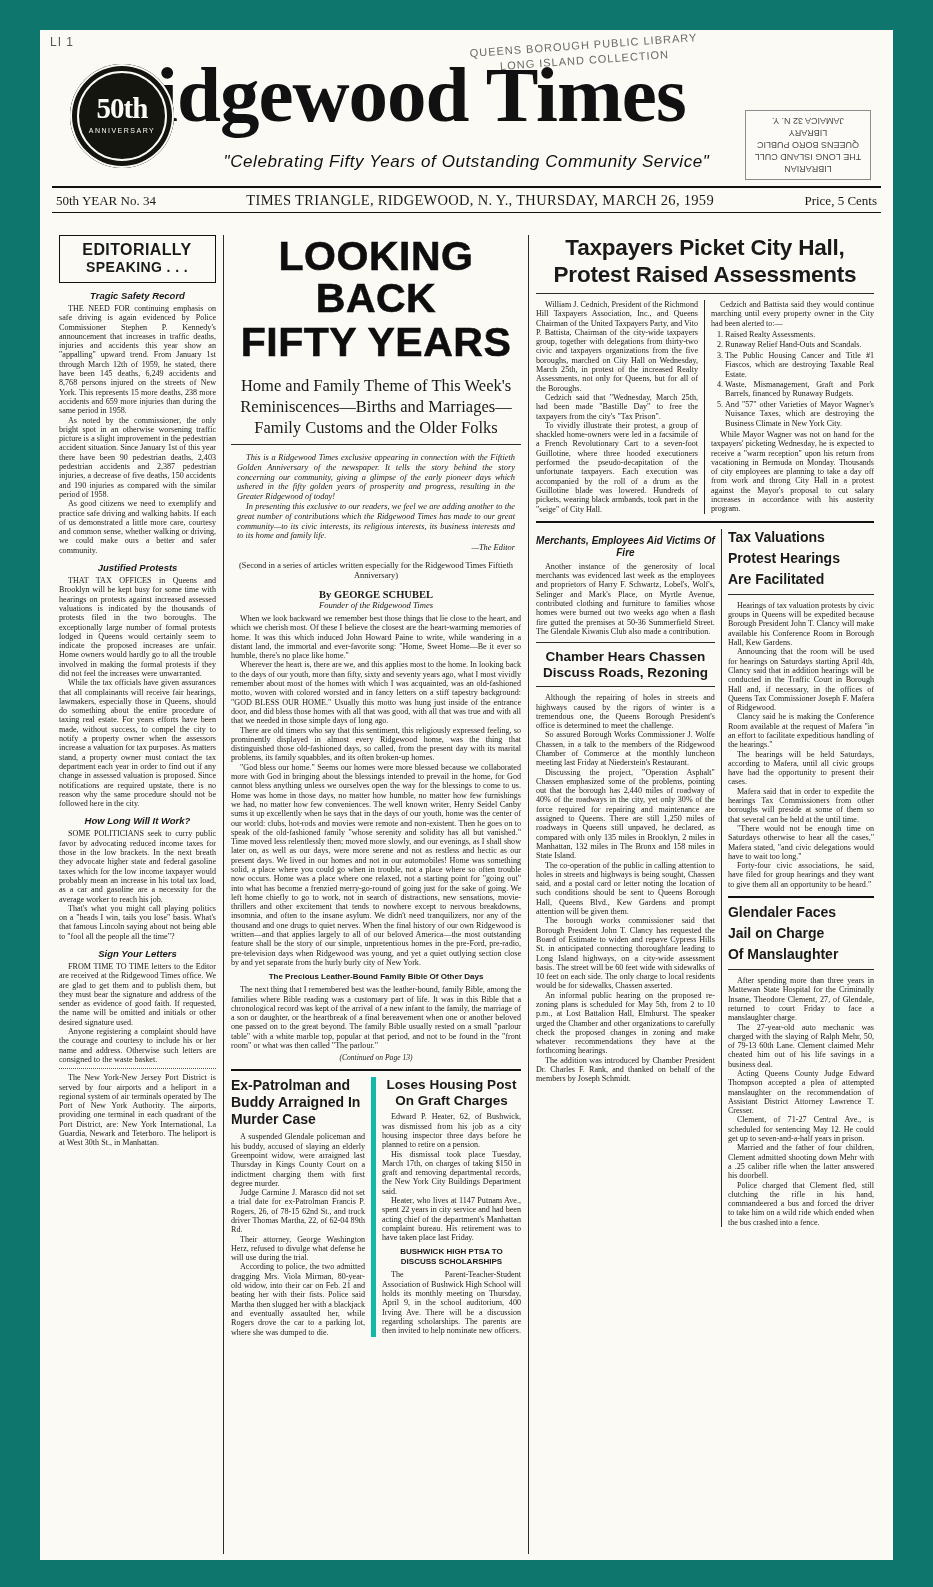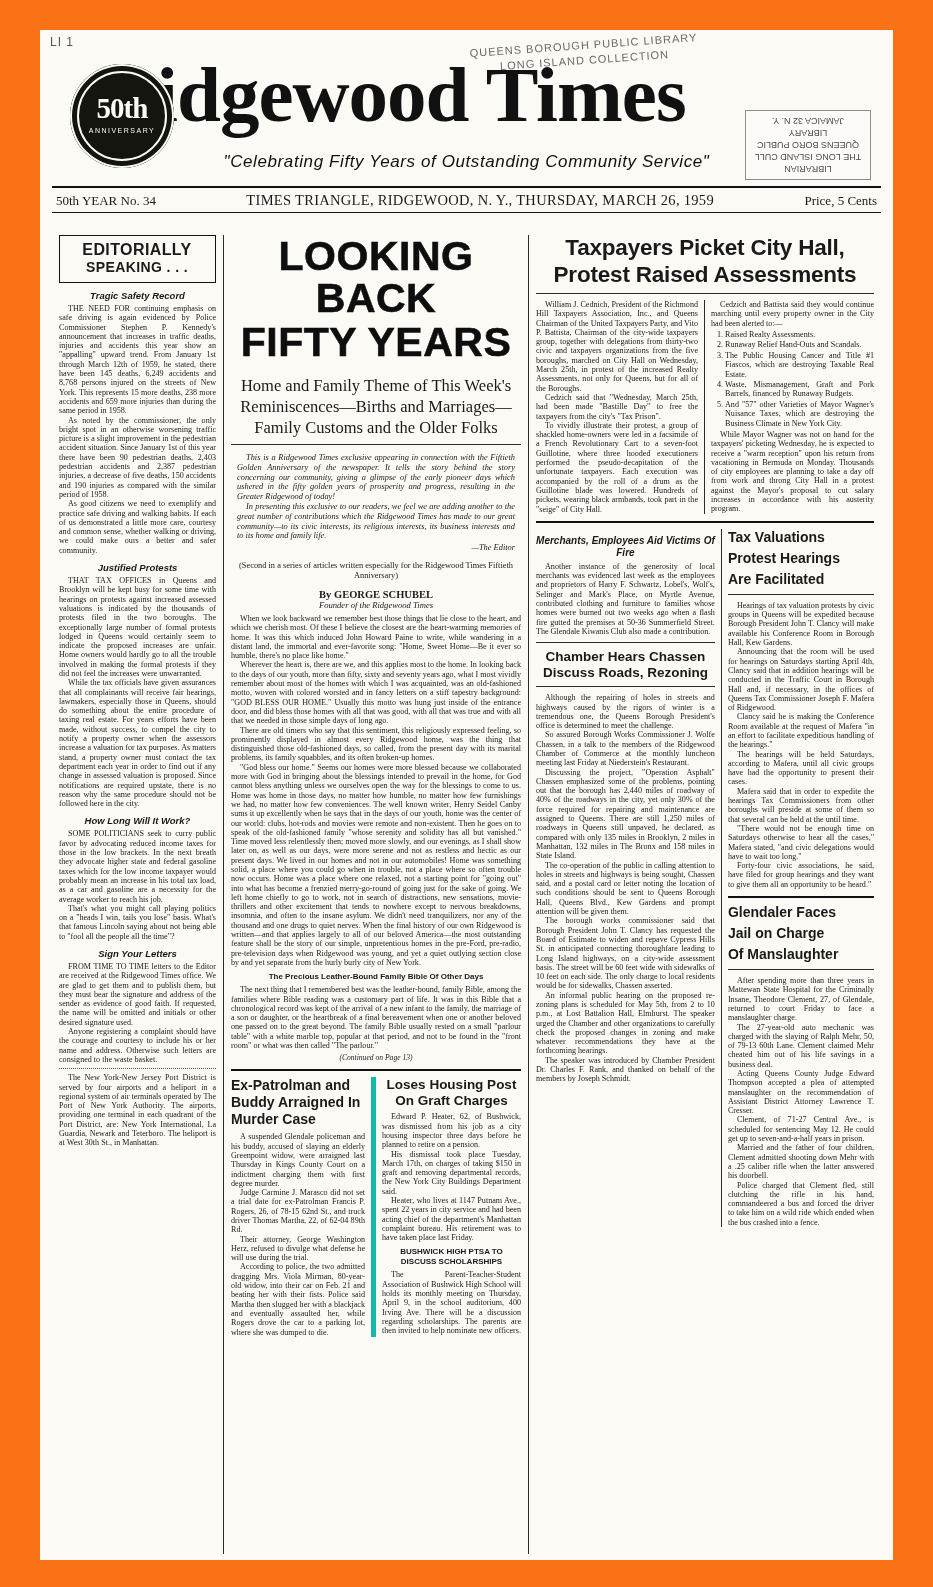"LI 1" .page { background: #f97316 -> #0f766e }
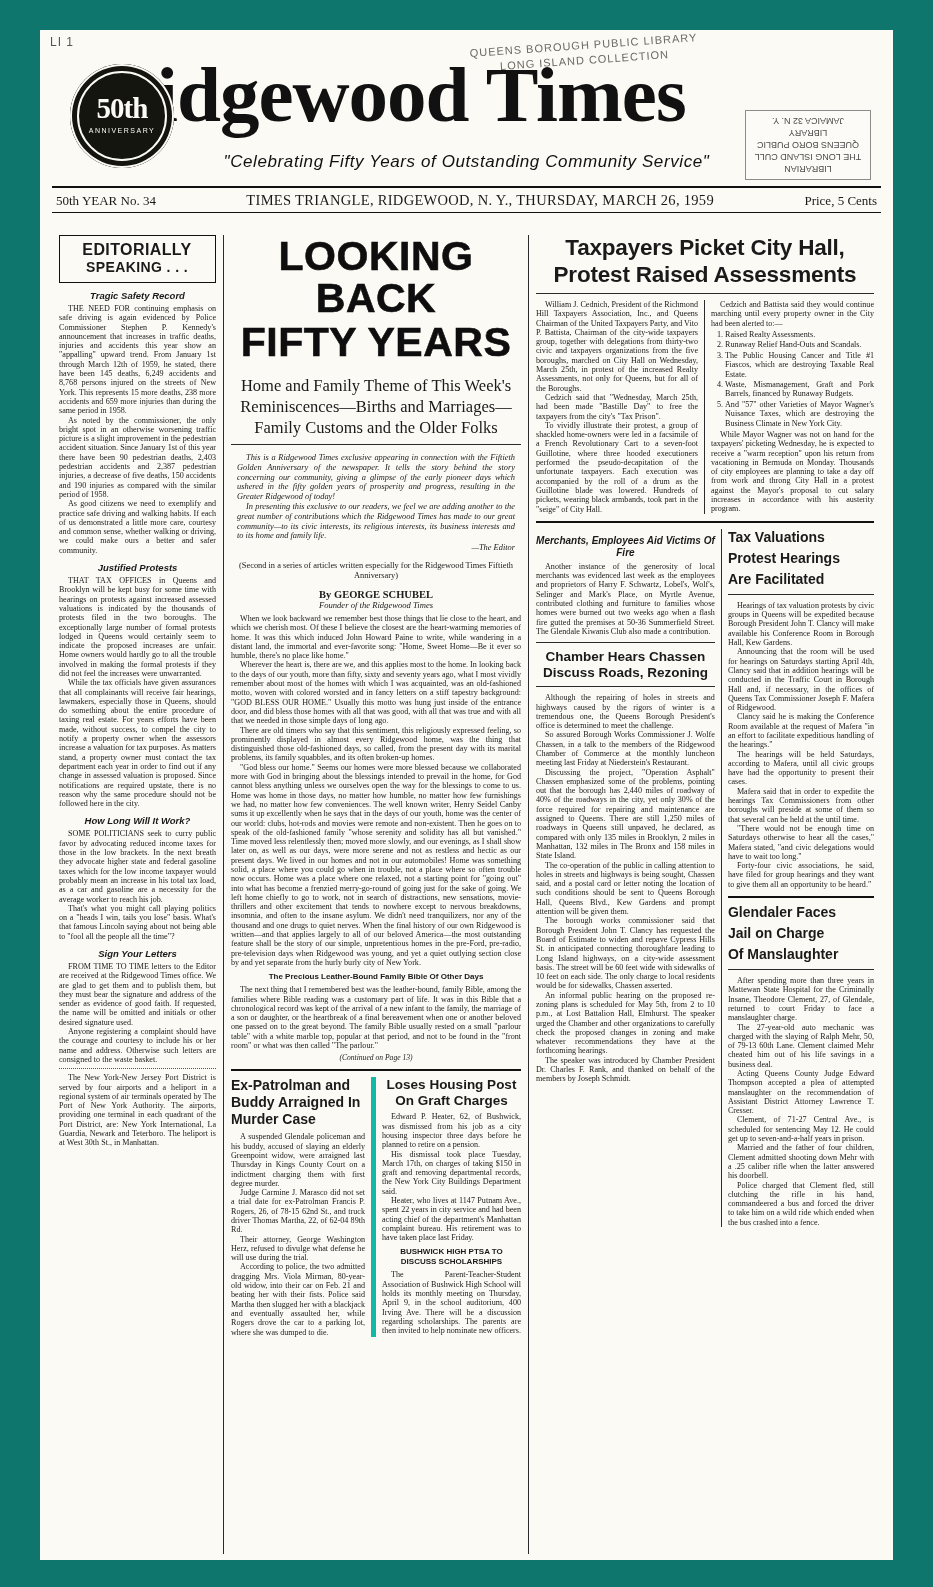"The speaker was introduced by" p { text: speaker -> addition }
